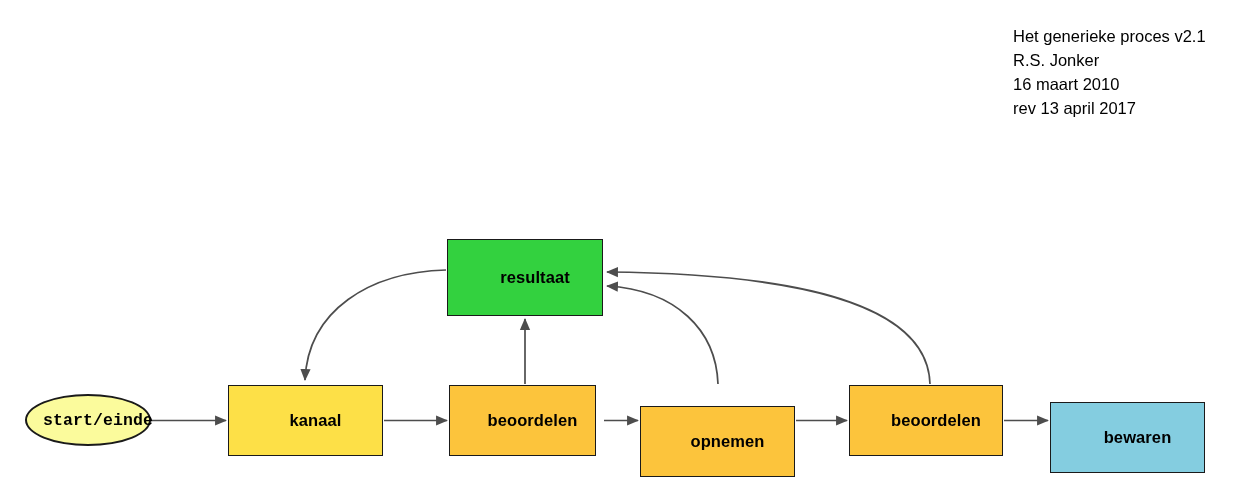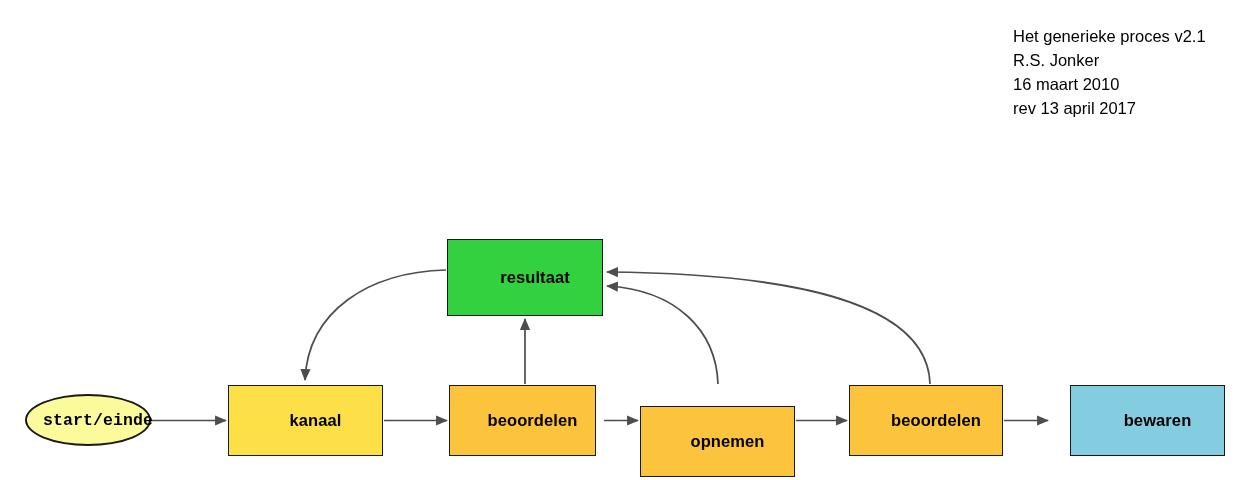"bewaren" div.node { margin-left: 20px -> none; top: 385px -> 402px }
